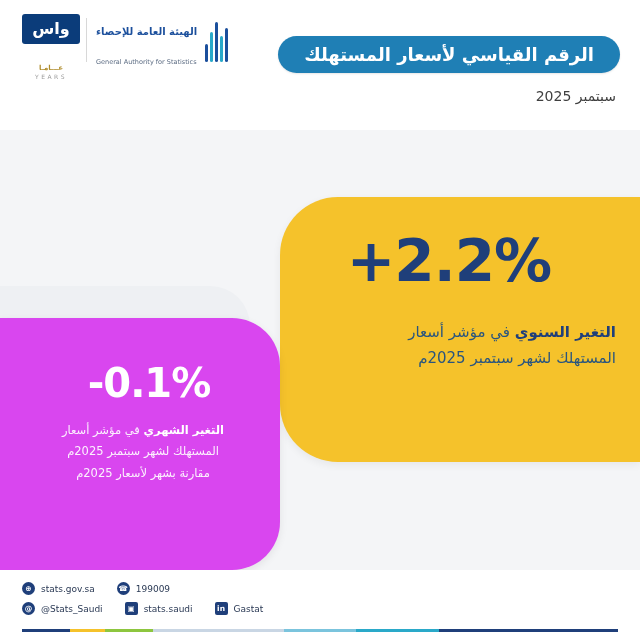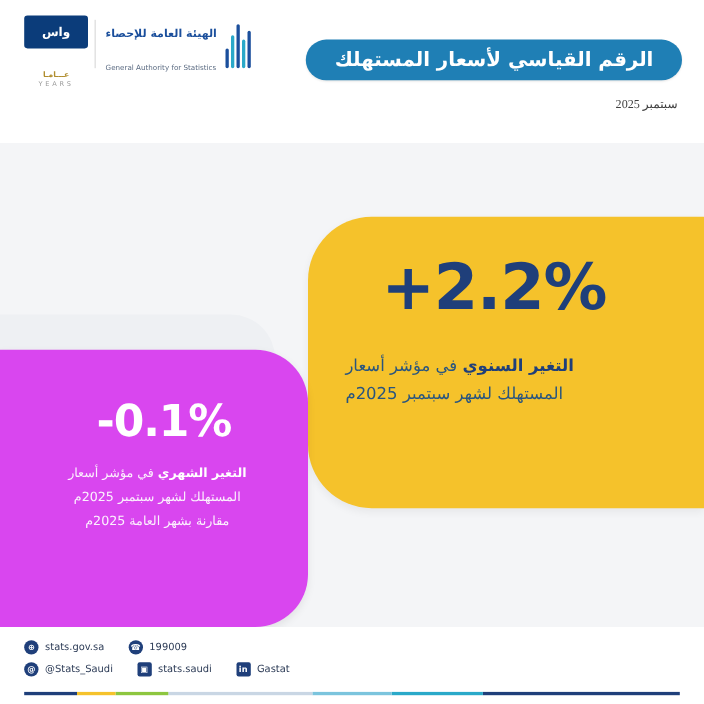"واس" .spa-top { font-size: 11px -> 16px }
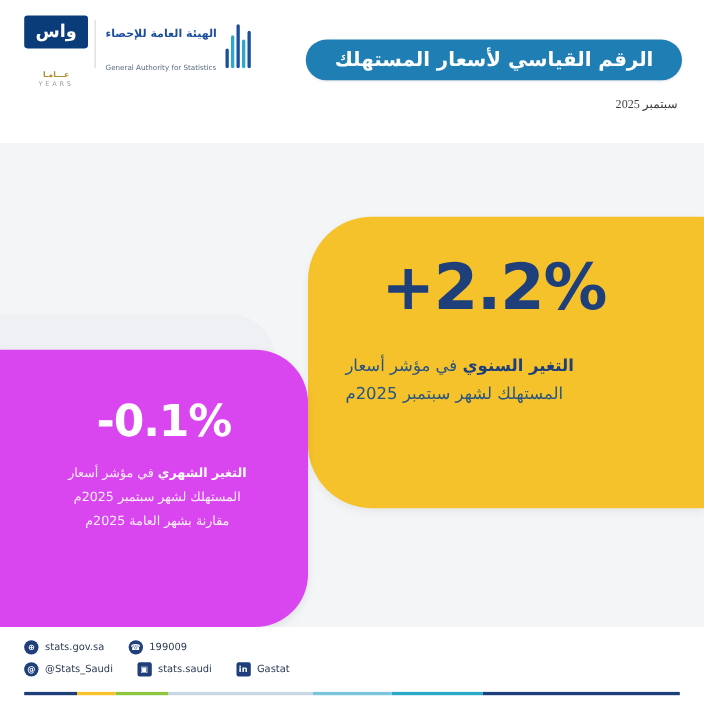"سبتمبر 2025" .month-label { font-family: Liberation Serif, serif -> none; font-size: 11px -> 14px }
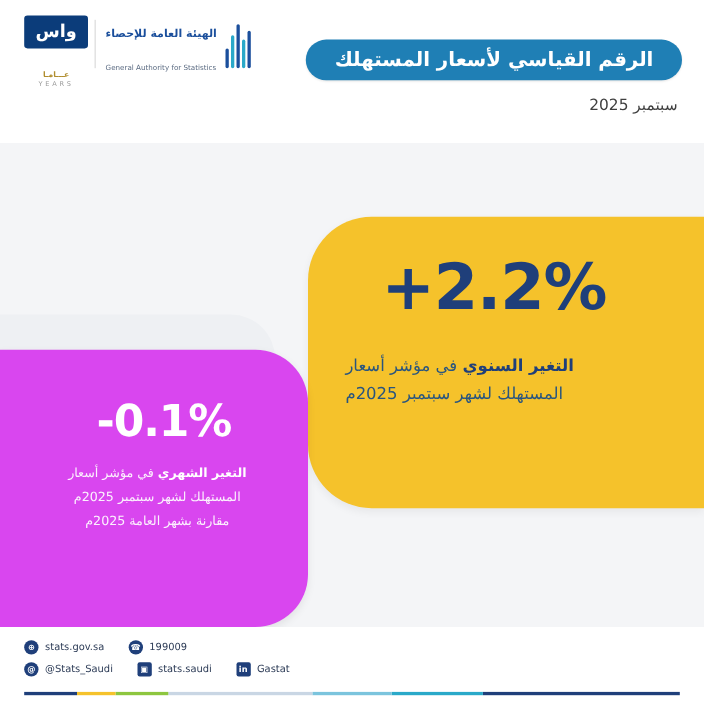"التغير السنوي في مؤشر أسعار" .yellow-desc { text-align: left -> right }
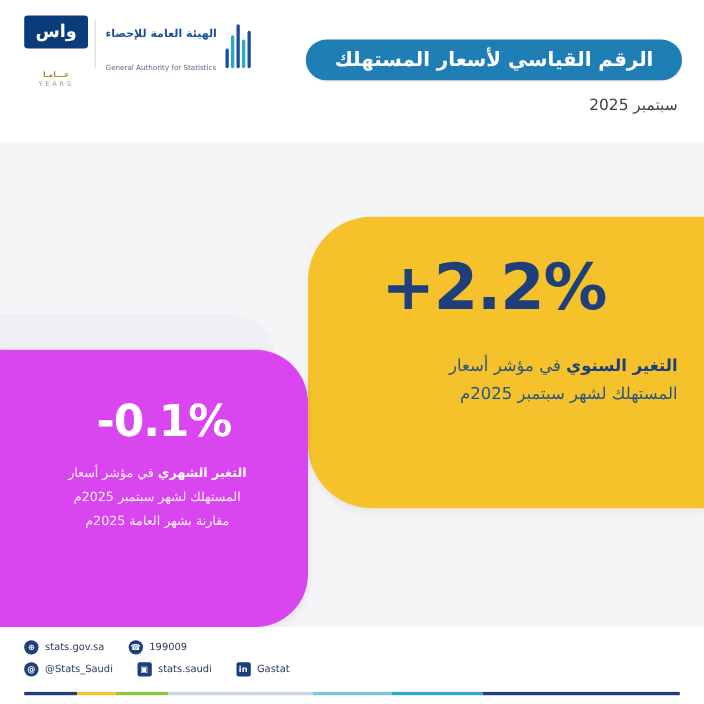"مقارنة بشهر العامة 2025م" span.lite { text: العامة -> لأسعار }
